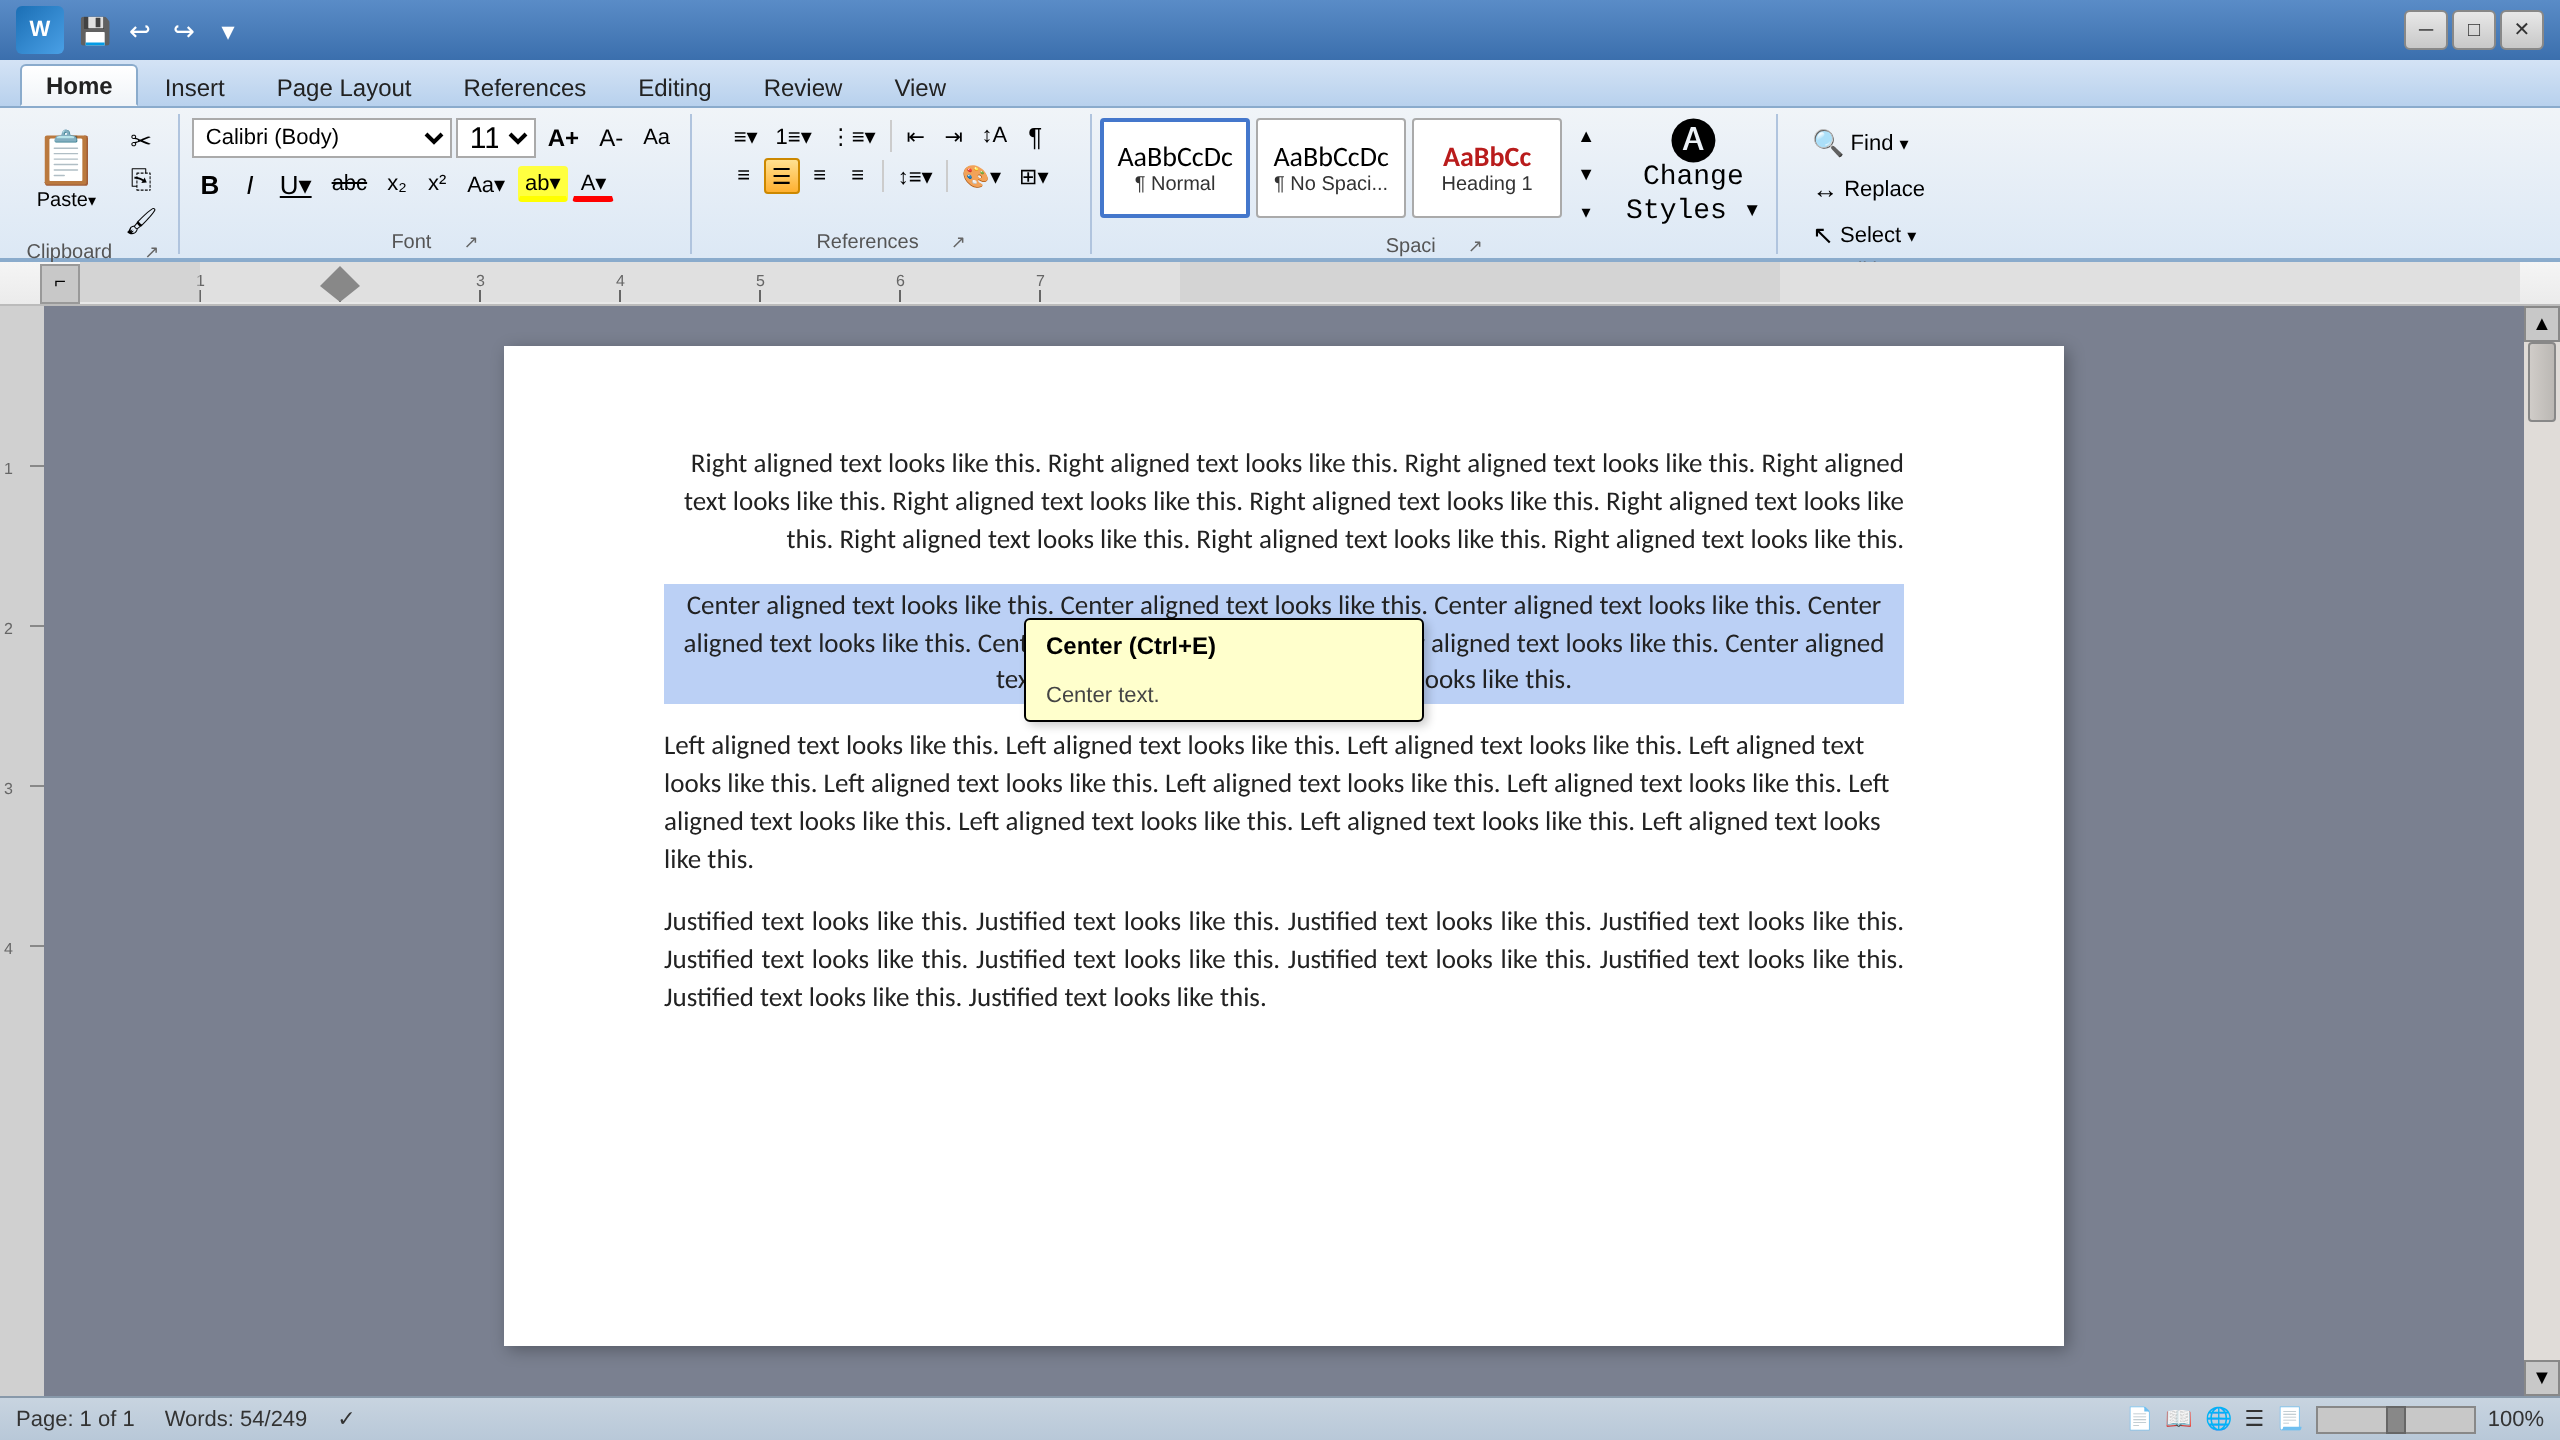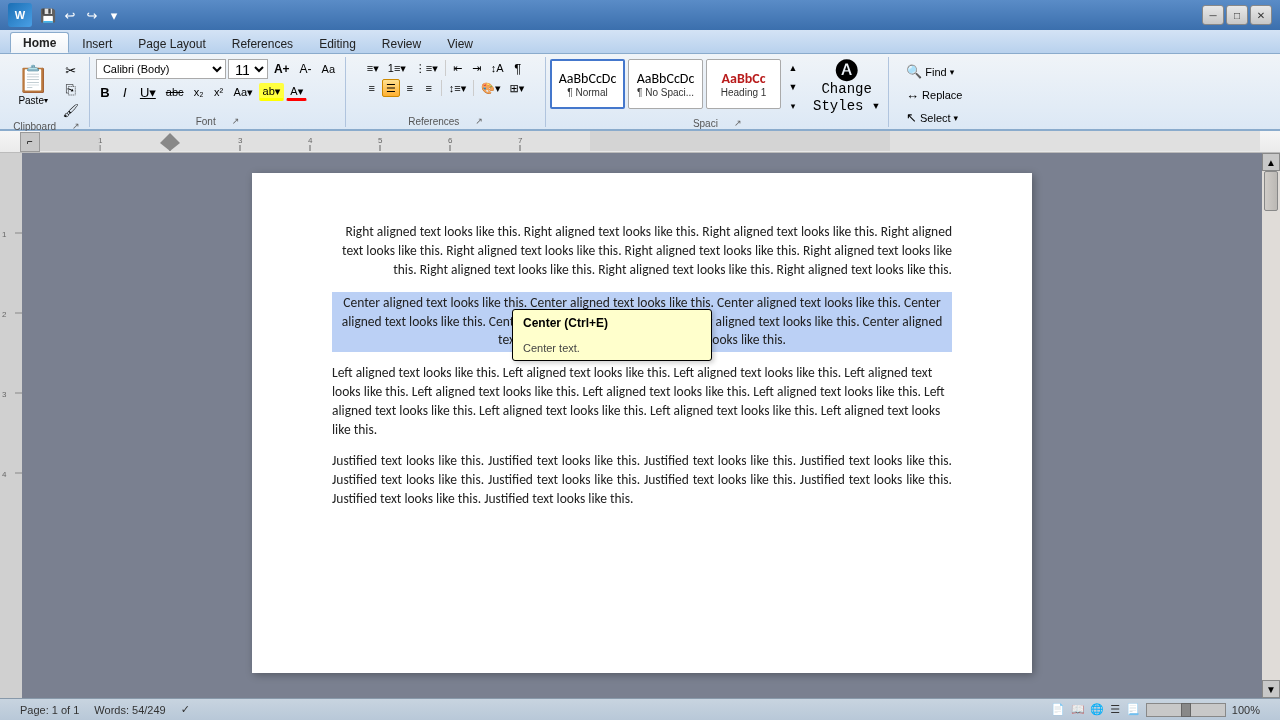"Page: 1 of 1" .status-bar { padding: 0 20px -> 0 8px }
